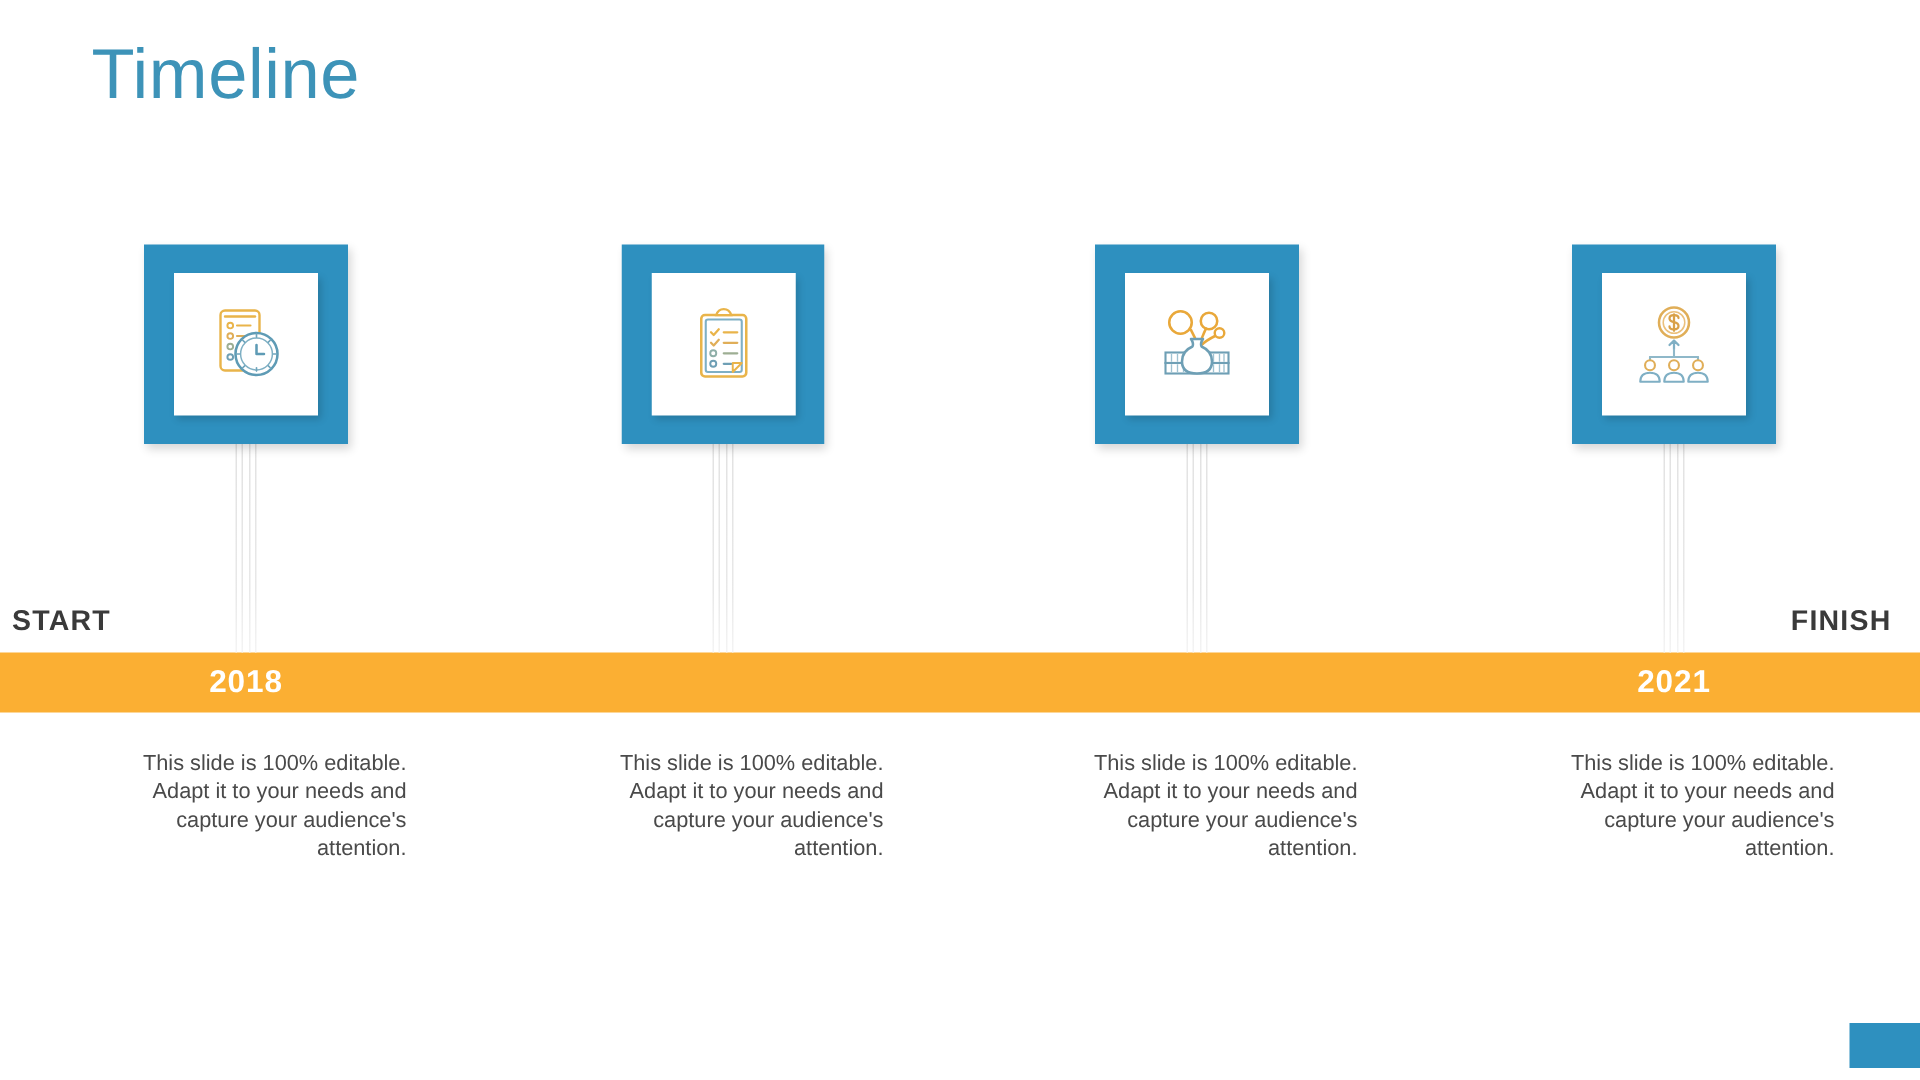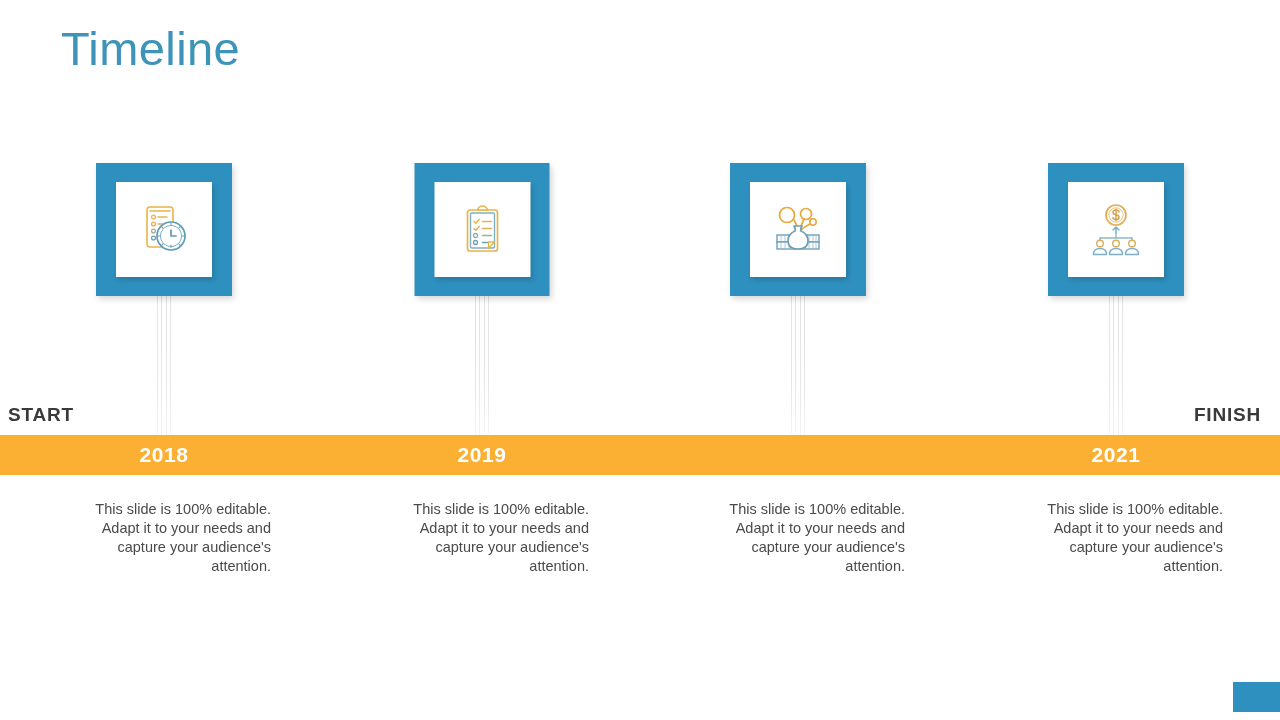"2019" div.year { html: <div>2019</div> -> none }
